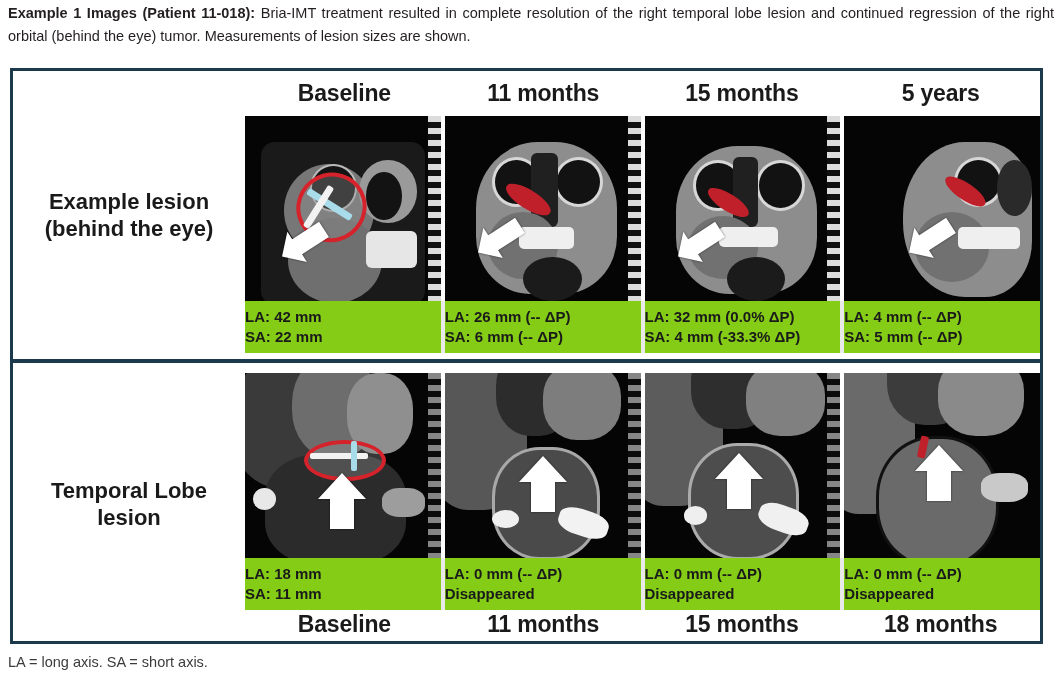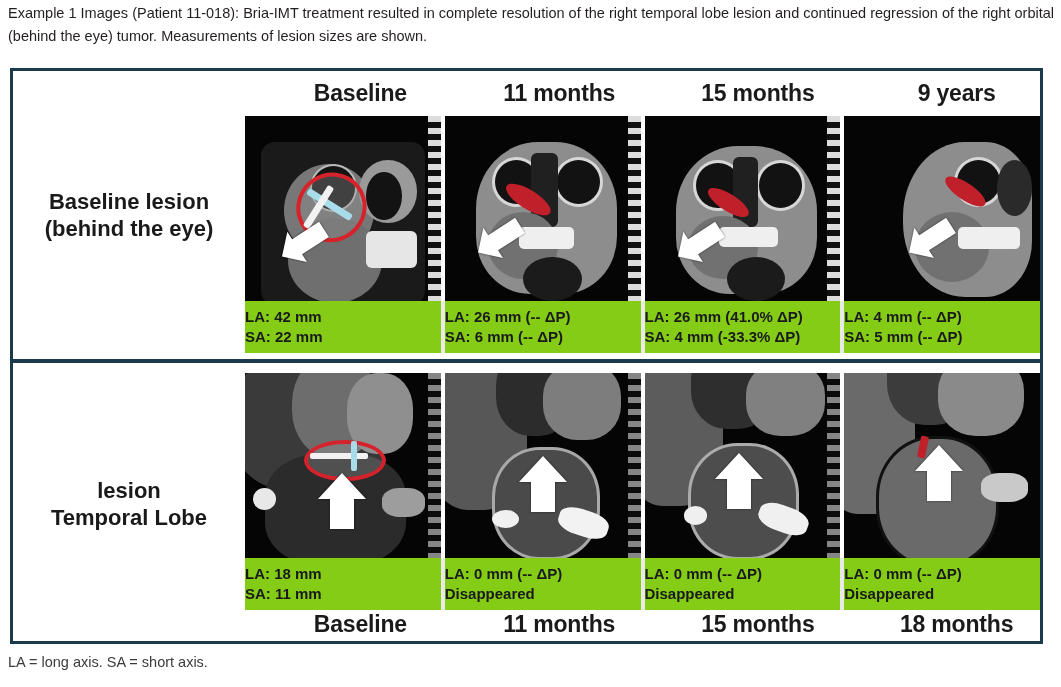"Example 1 Images (Patient 11-018):" #caption .lead { font-weight: normal -> bold }
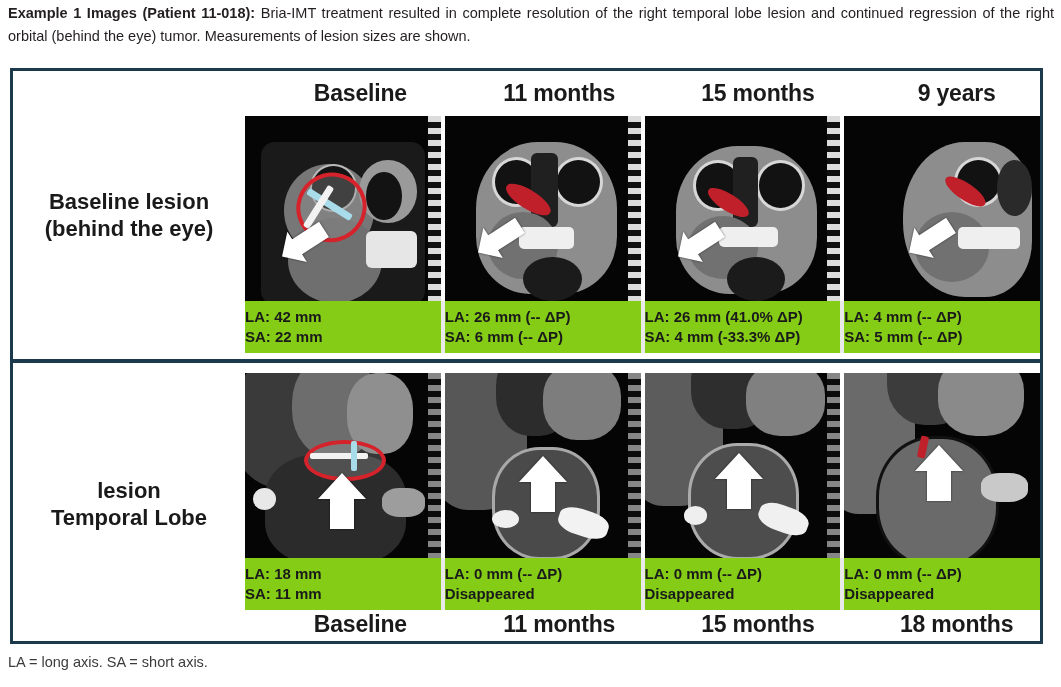"Baseline" .col-head-strip, .col-foot-strip { left: 16px -> 0 }
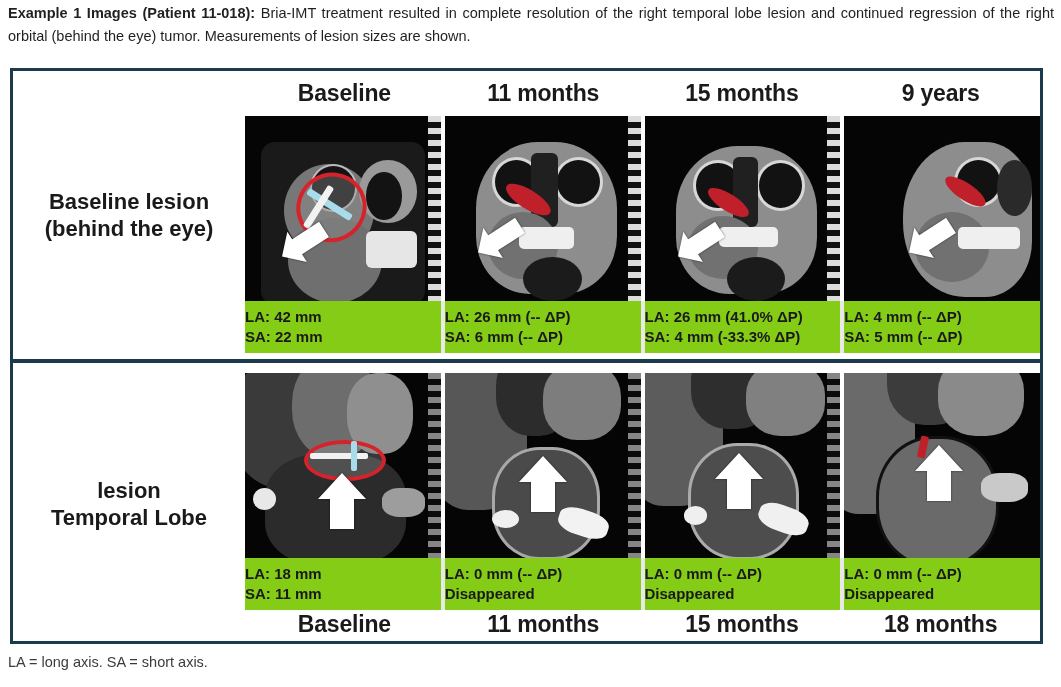"9 years" div.col-head-cell { text: 9 -> 5 }
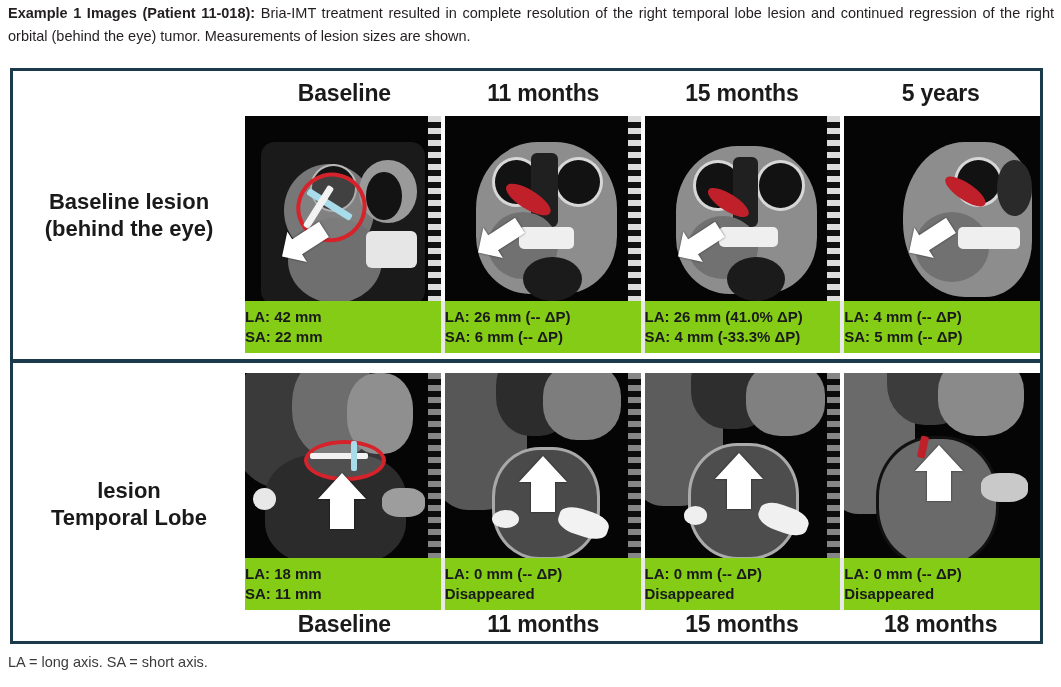"Baseline lesion" div { text: Baseline -> Example }
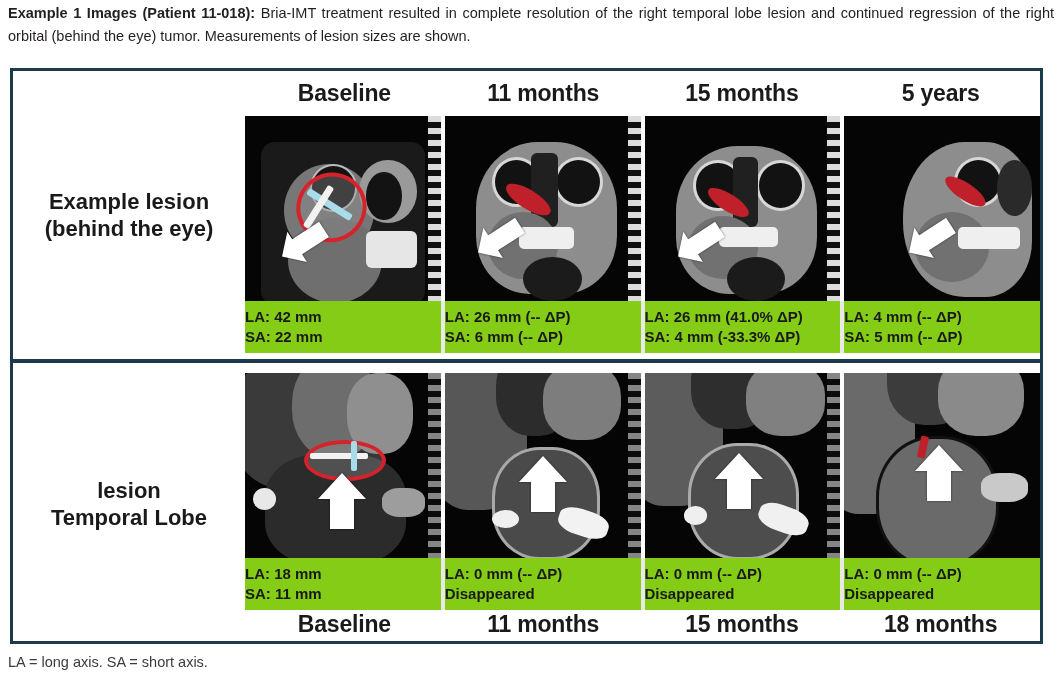"LA: 26 mm (41.0% ΔP)" span { text: 26 mm (41.0% -> 32 mm (0.0% }
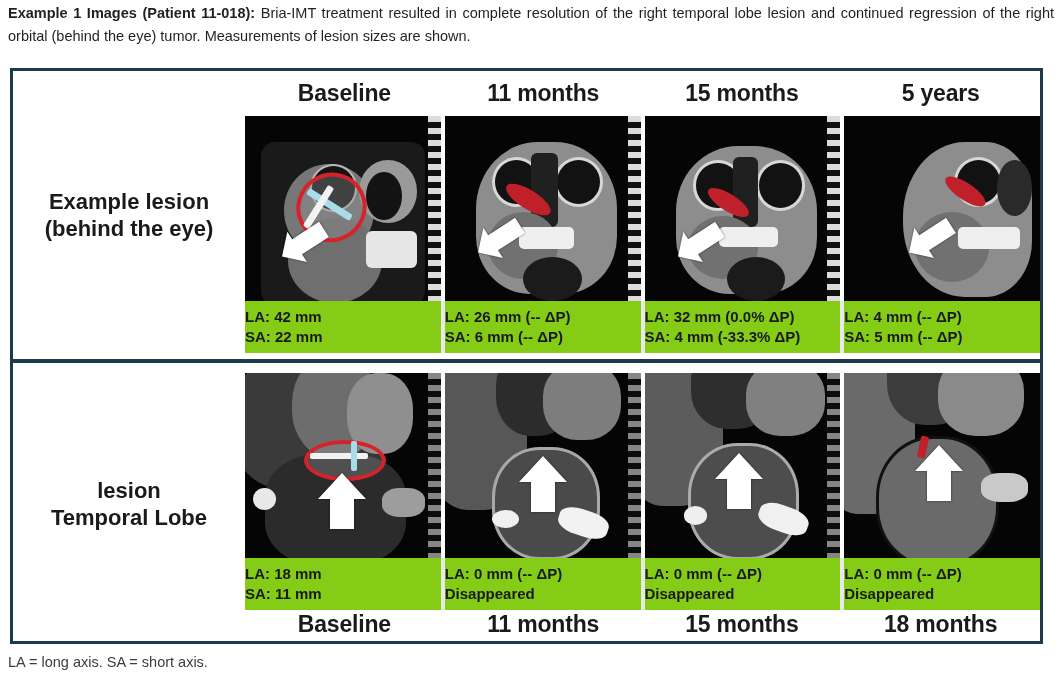"lesion" div { order: before "Temporal Lobe" -> after "Temporal Lobe" }
